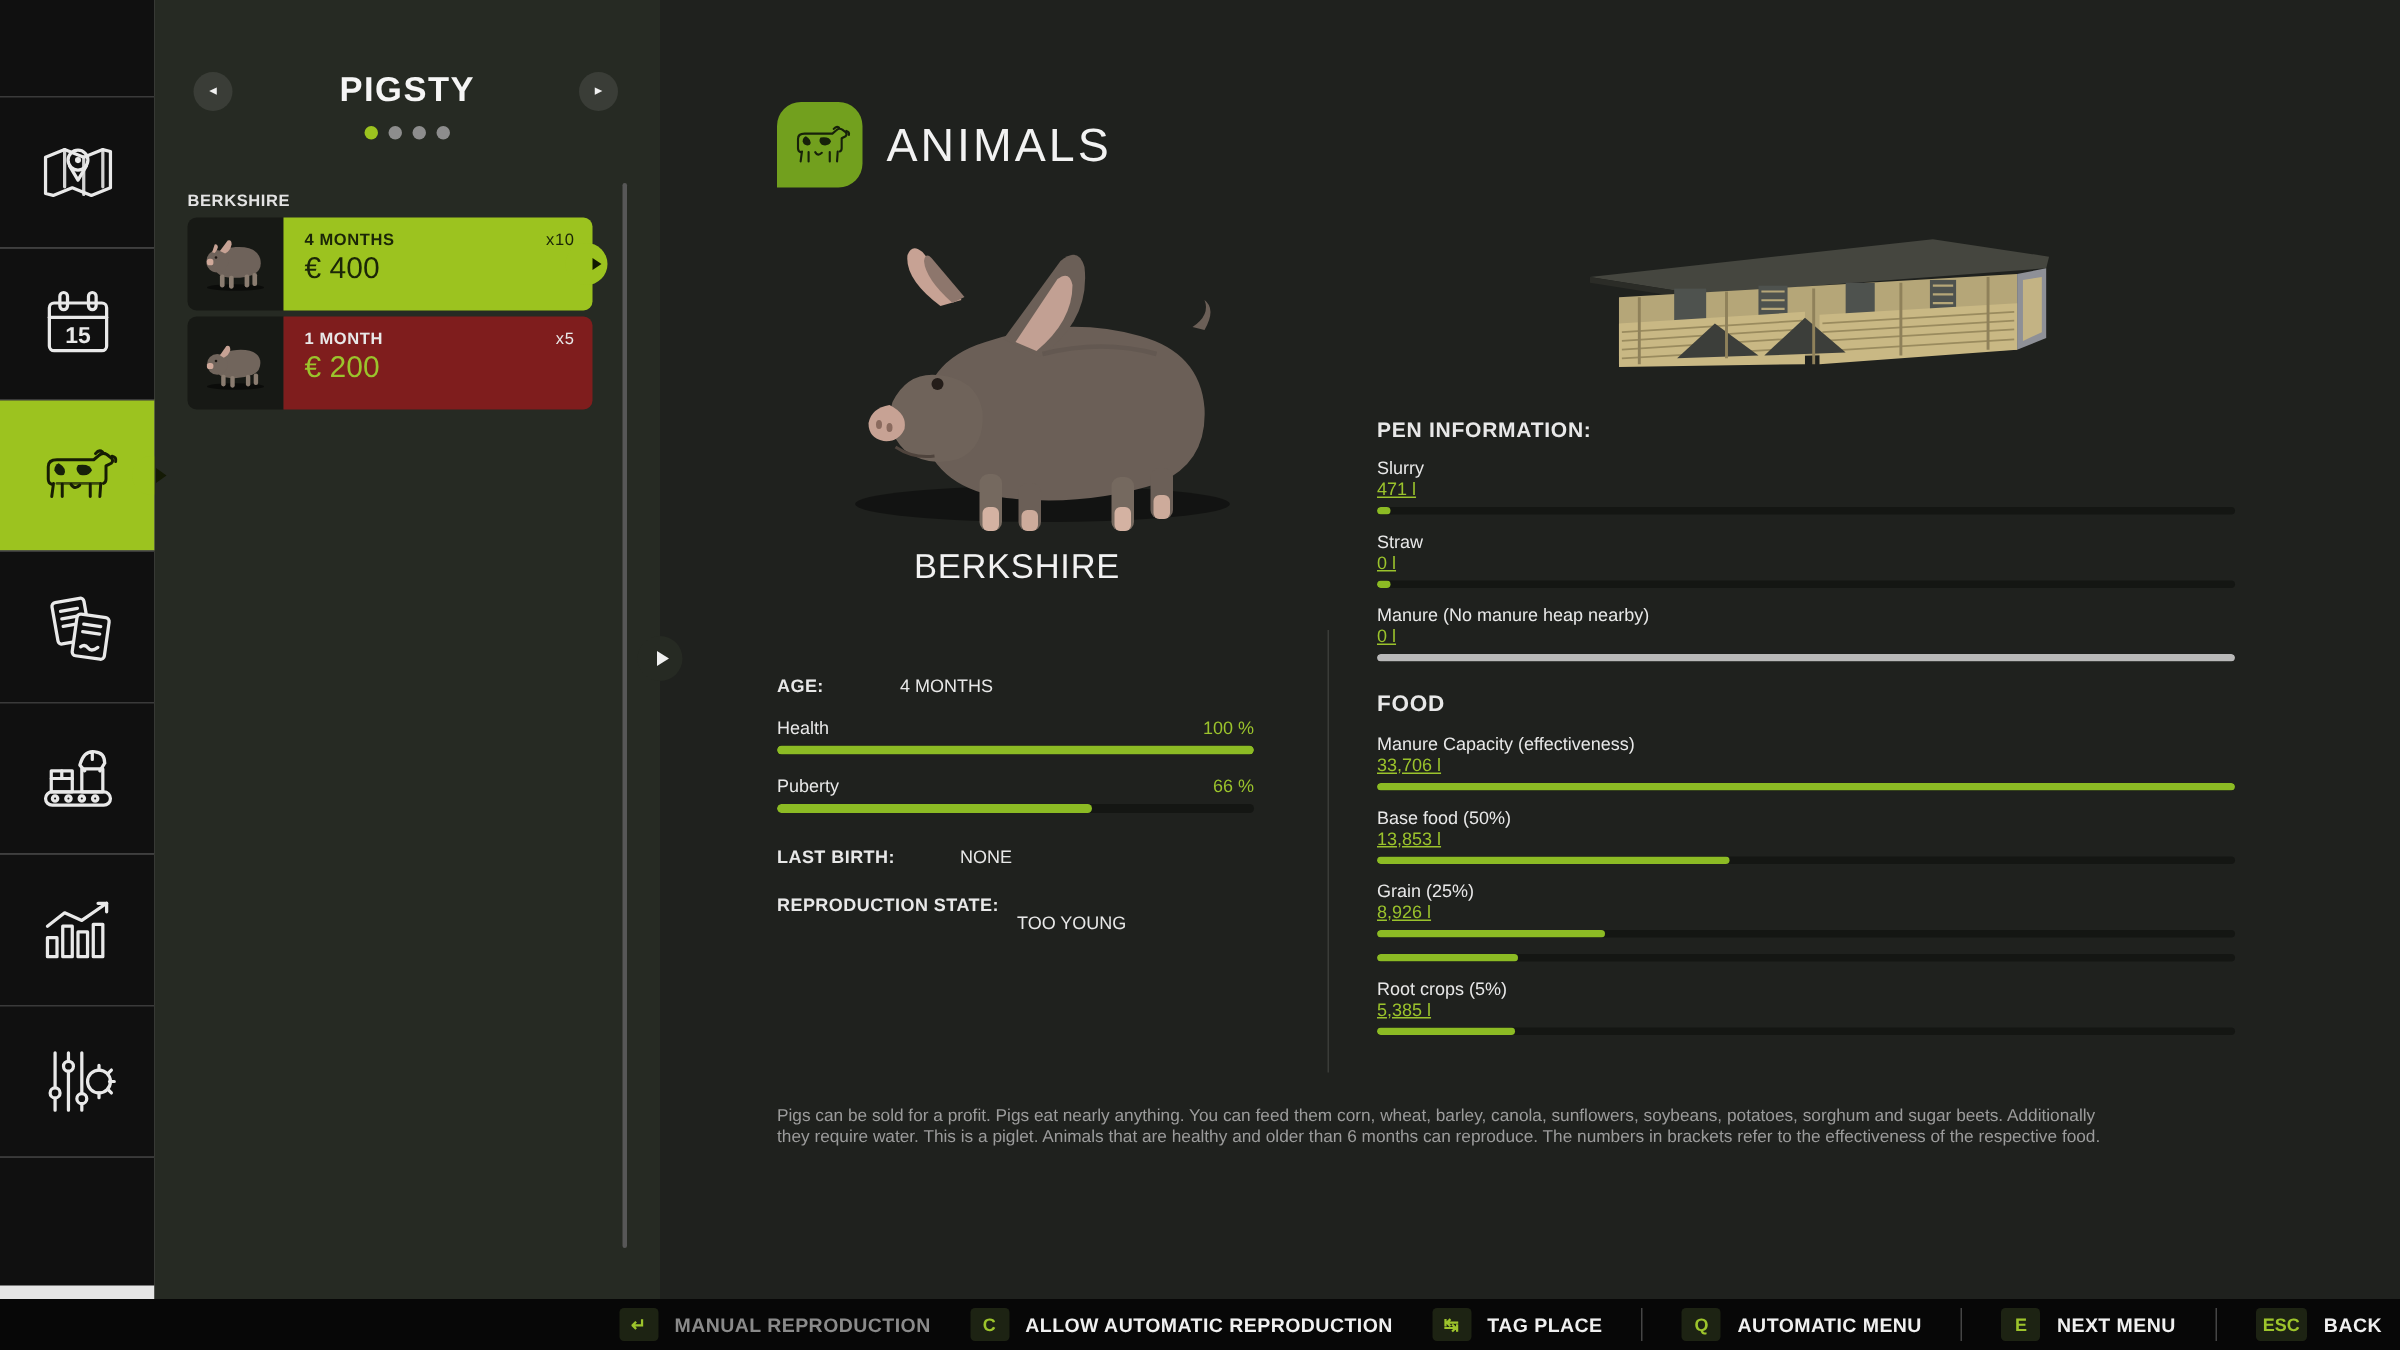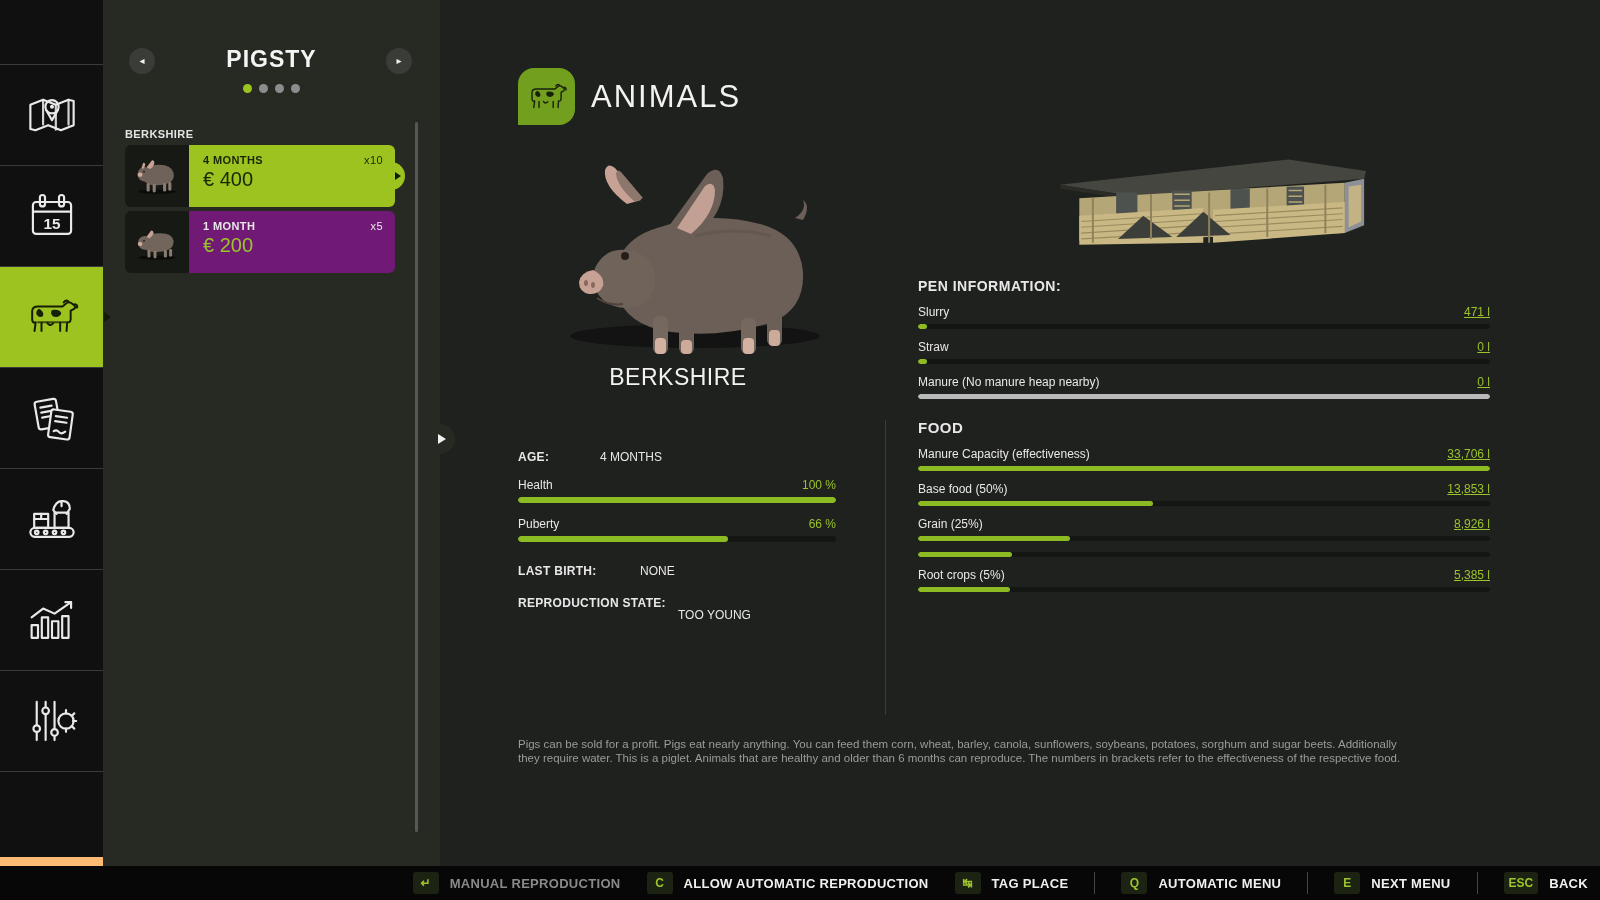"15" #sidebar { background: #fdba74 -> #e5e5e5 }
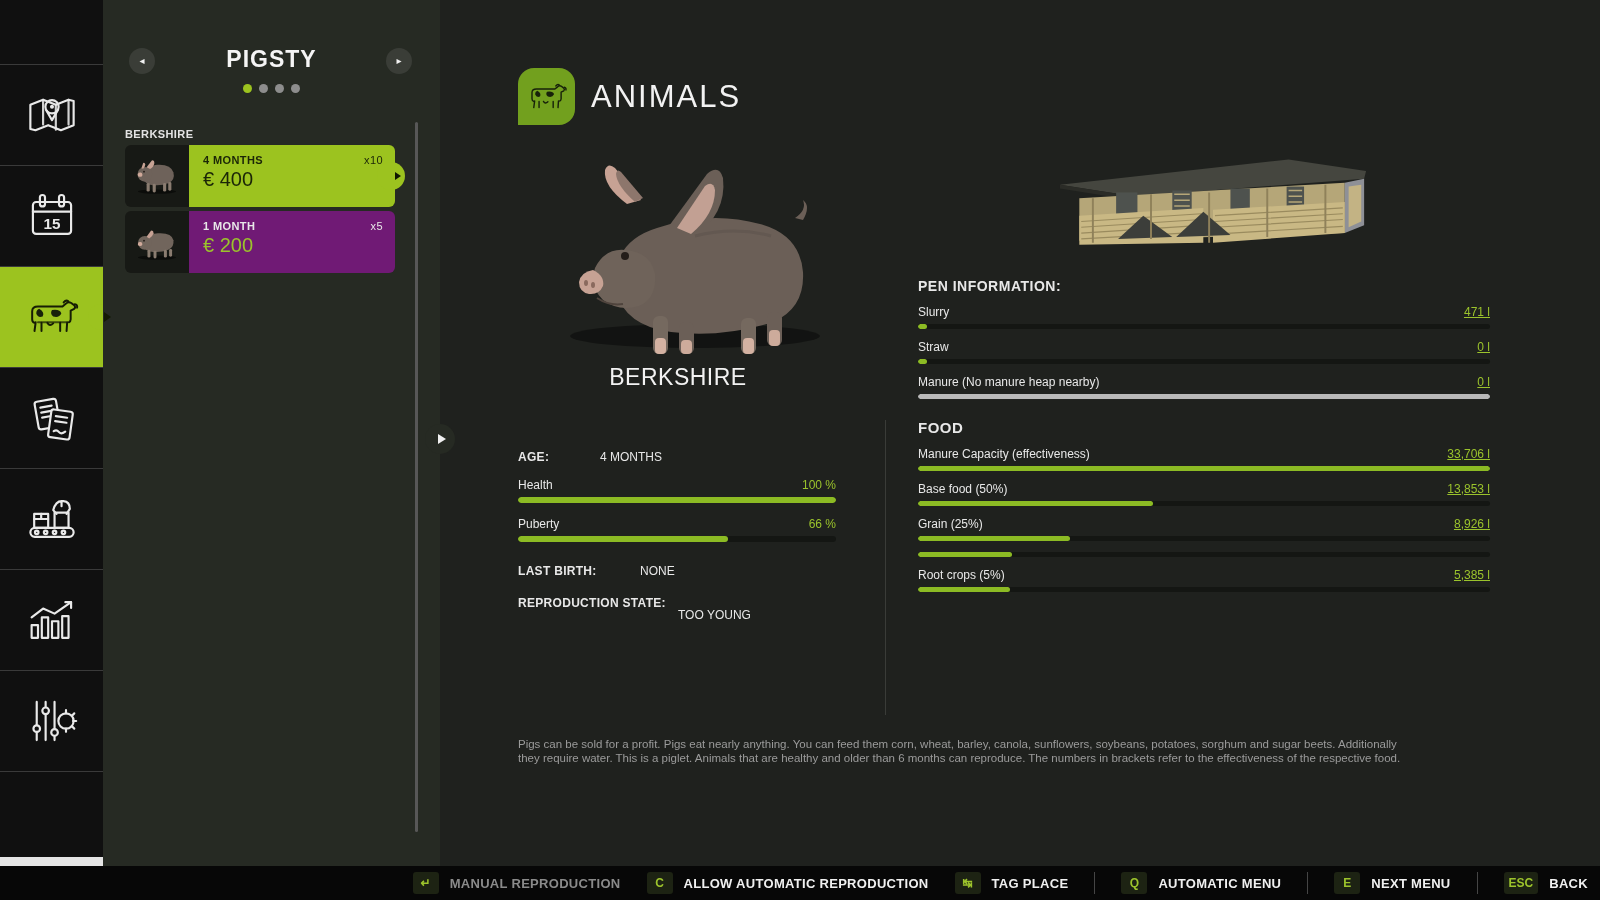"1 MONTH" .an-body { background: #701a75 -> #7f1d1d }
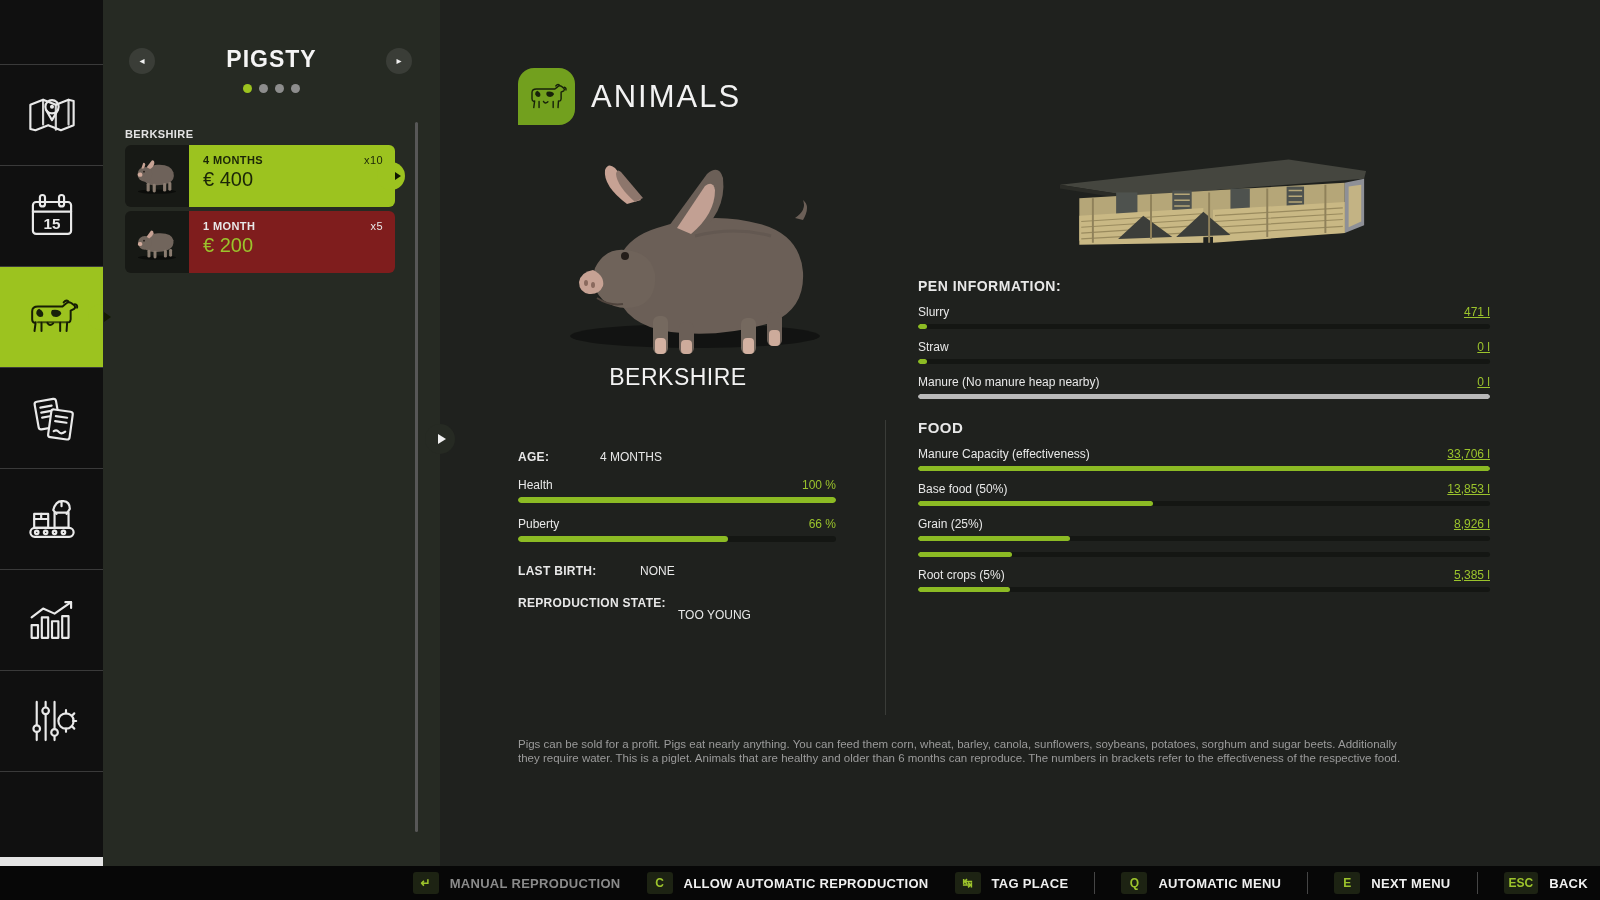"Slurry" .pen-row .top { flex-direction: none -> column }
